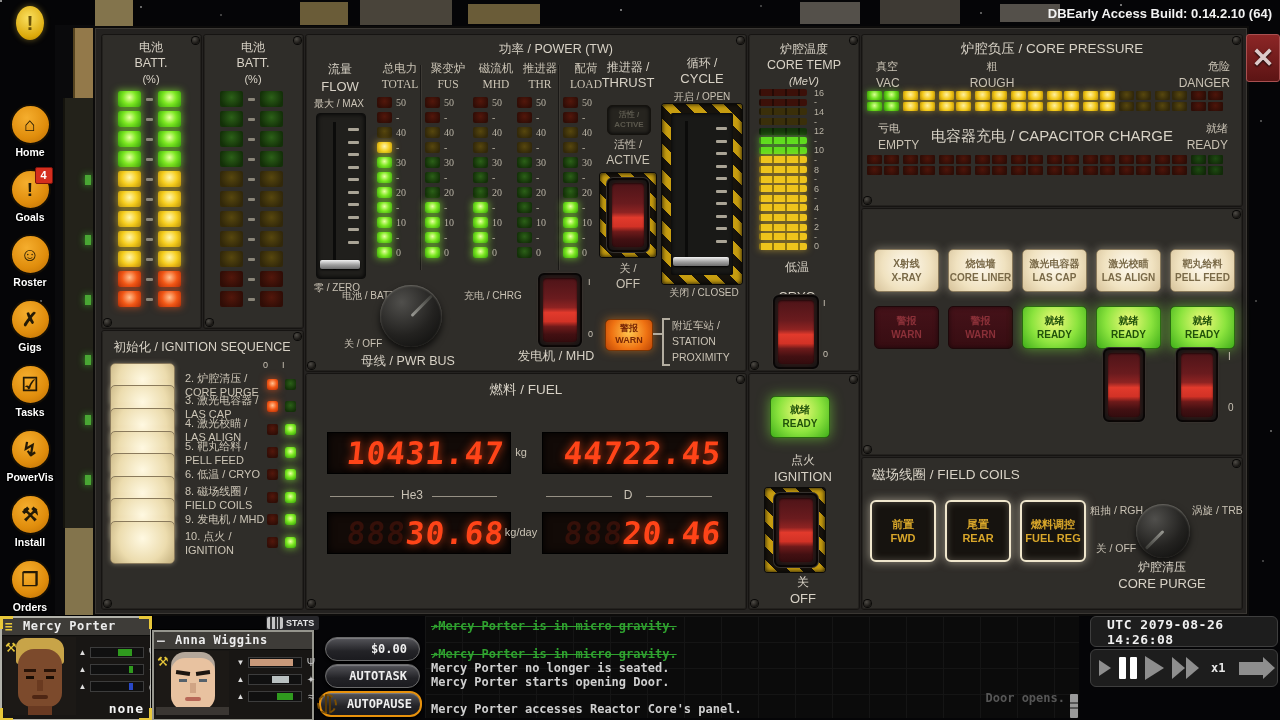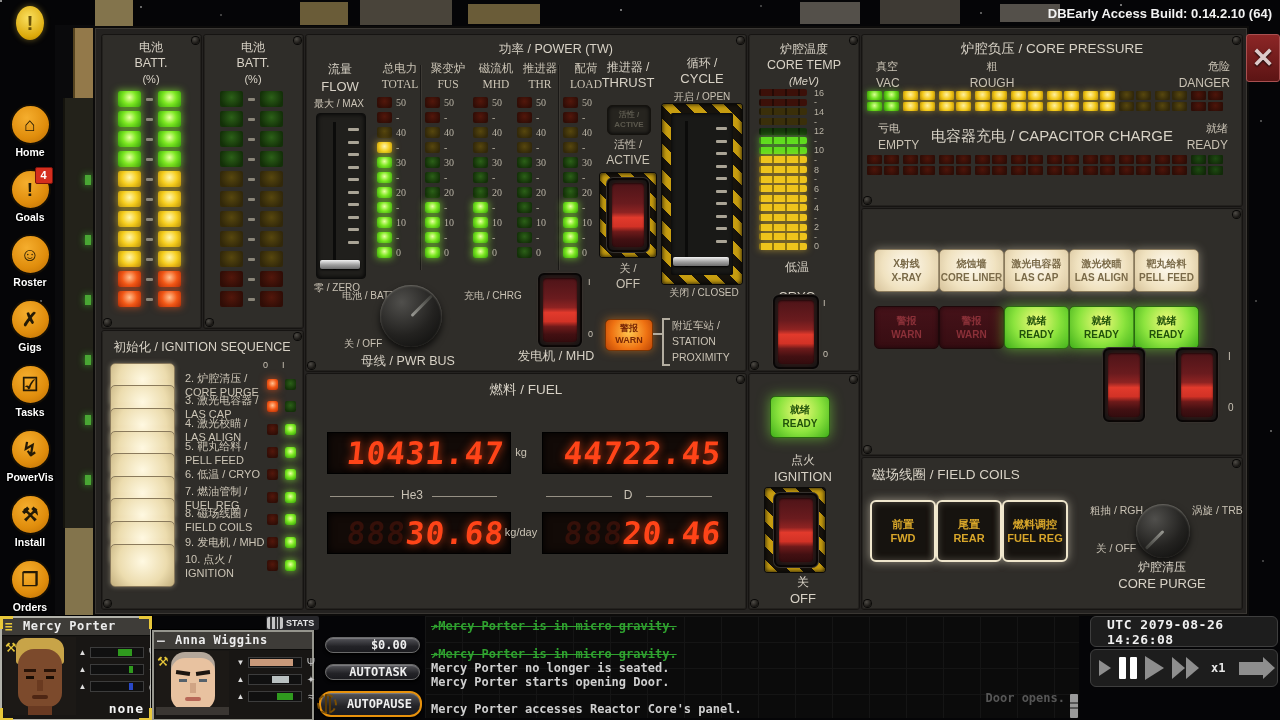"X射线" #sub-btns,#sub-inds,#coil-btns { gap: none -> 9px }
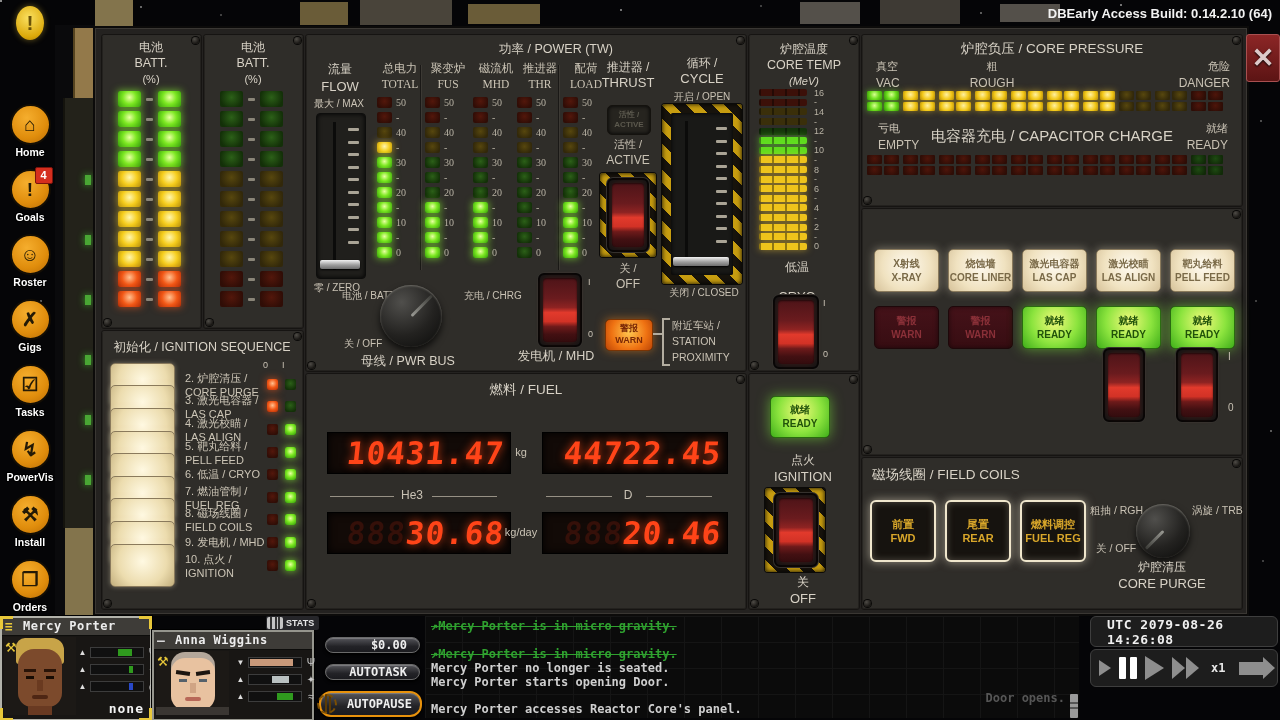"7. 燃油管制 / FUEL REG" div.srow { html: <div> <div></div> <div>7. 燃油管制 / FUEL REG</div> <div></div> <div></div> </div> -> none }
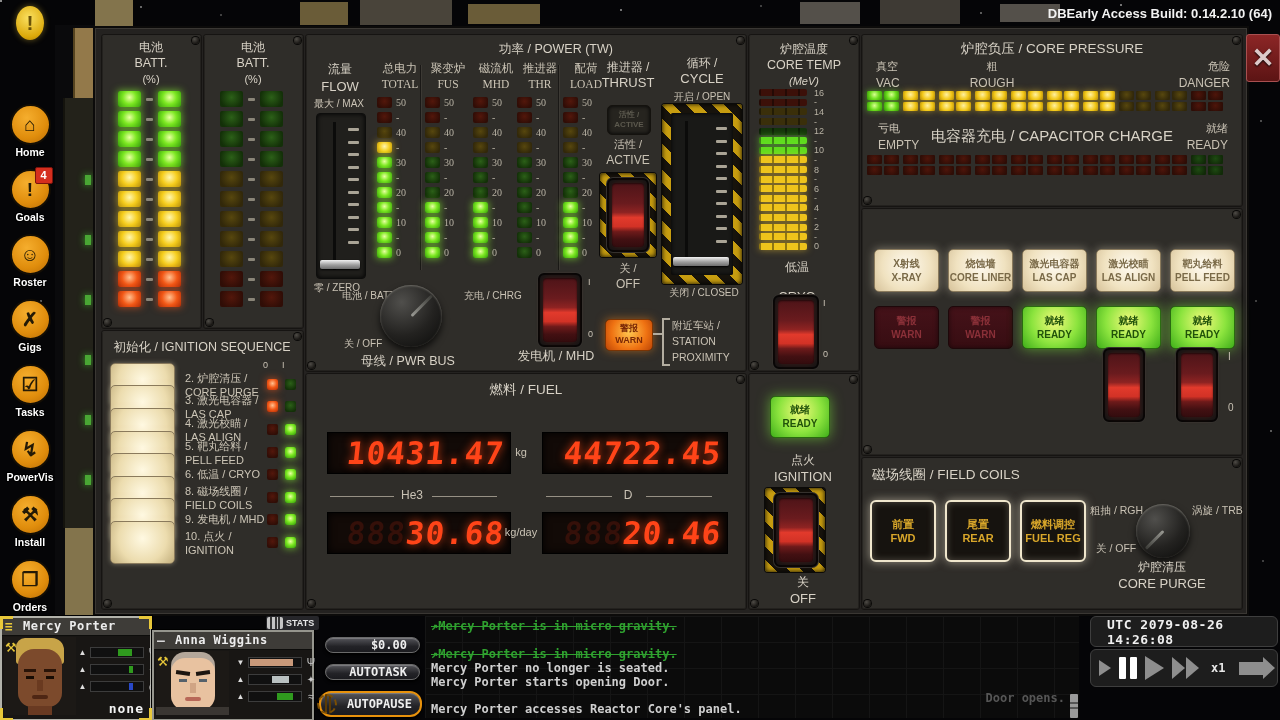"$0.00" .pill { height: 16px -> 24px }
